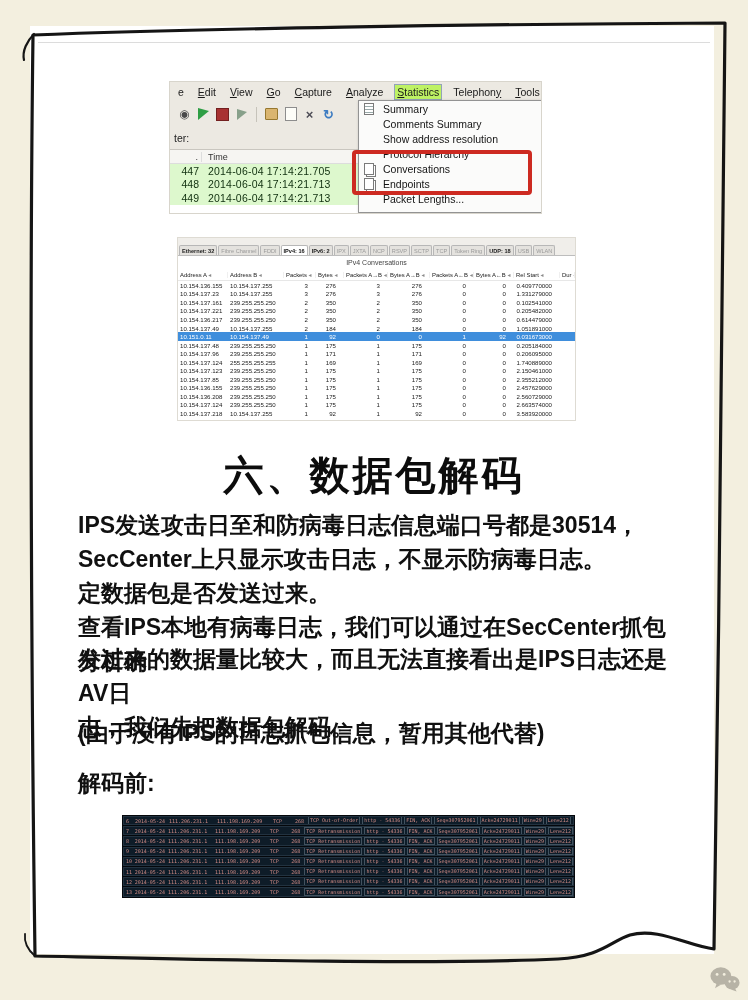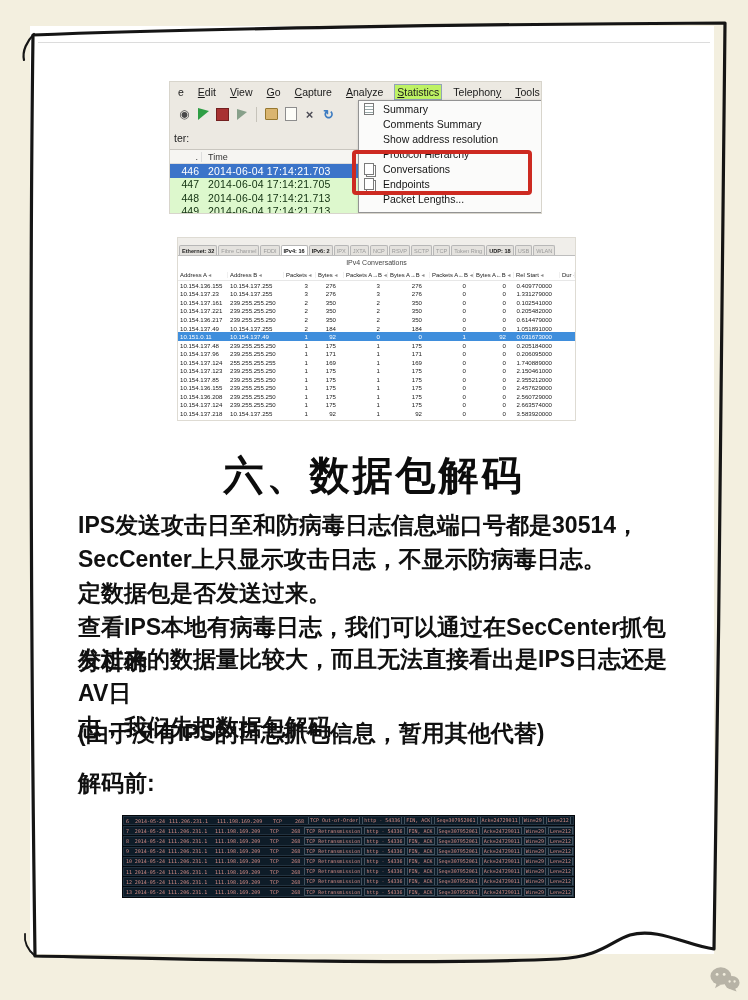"446" div.ws-pkt-row { html: <div> <span>446</span> <span>2014-06-04 17:14:21.703</span> </div> -> none }
